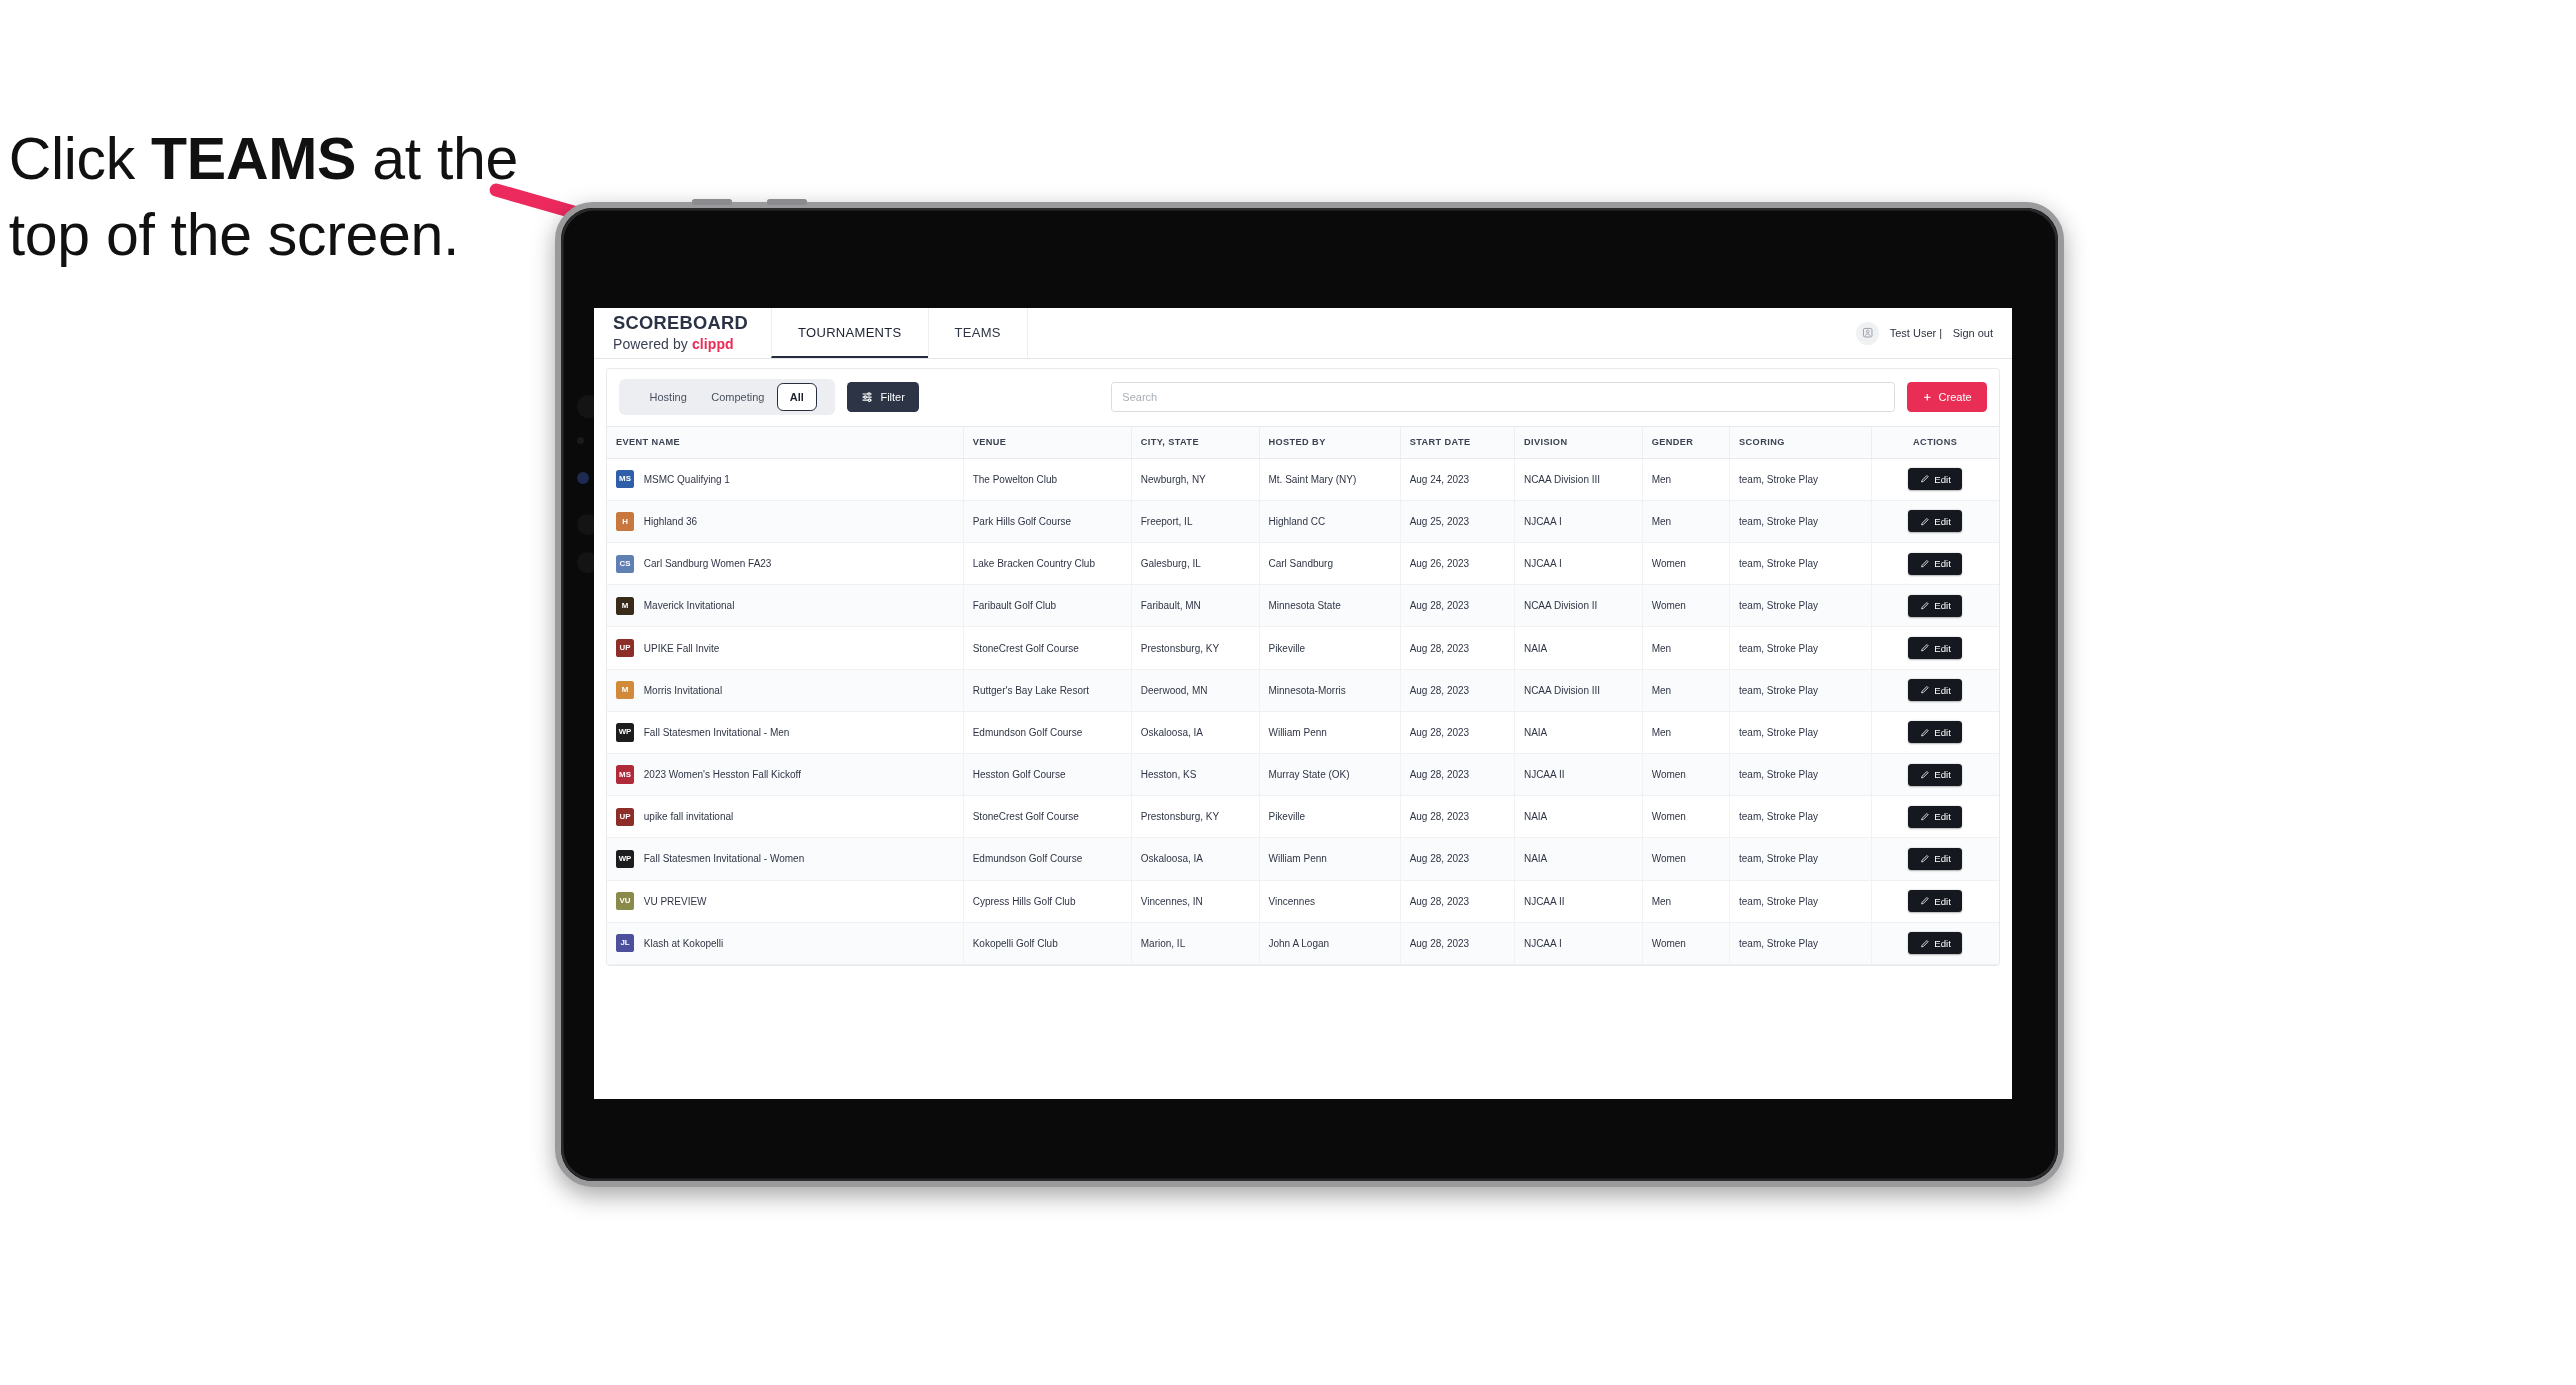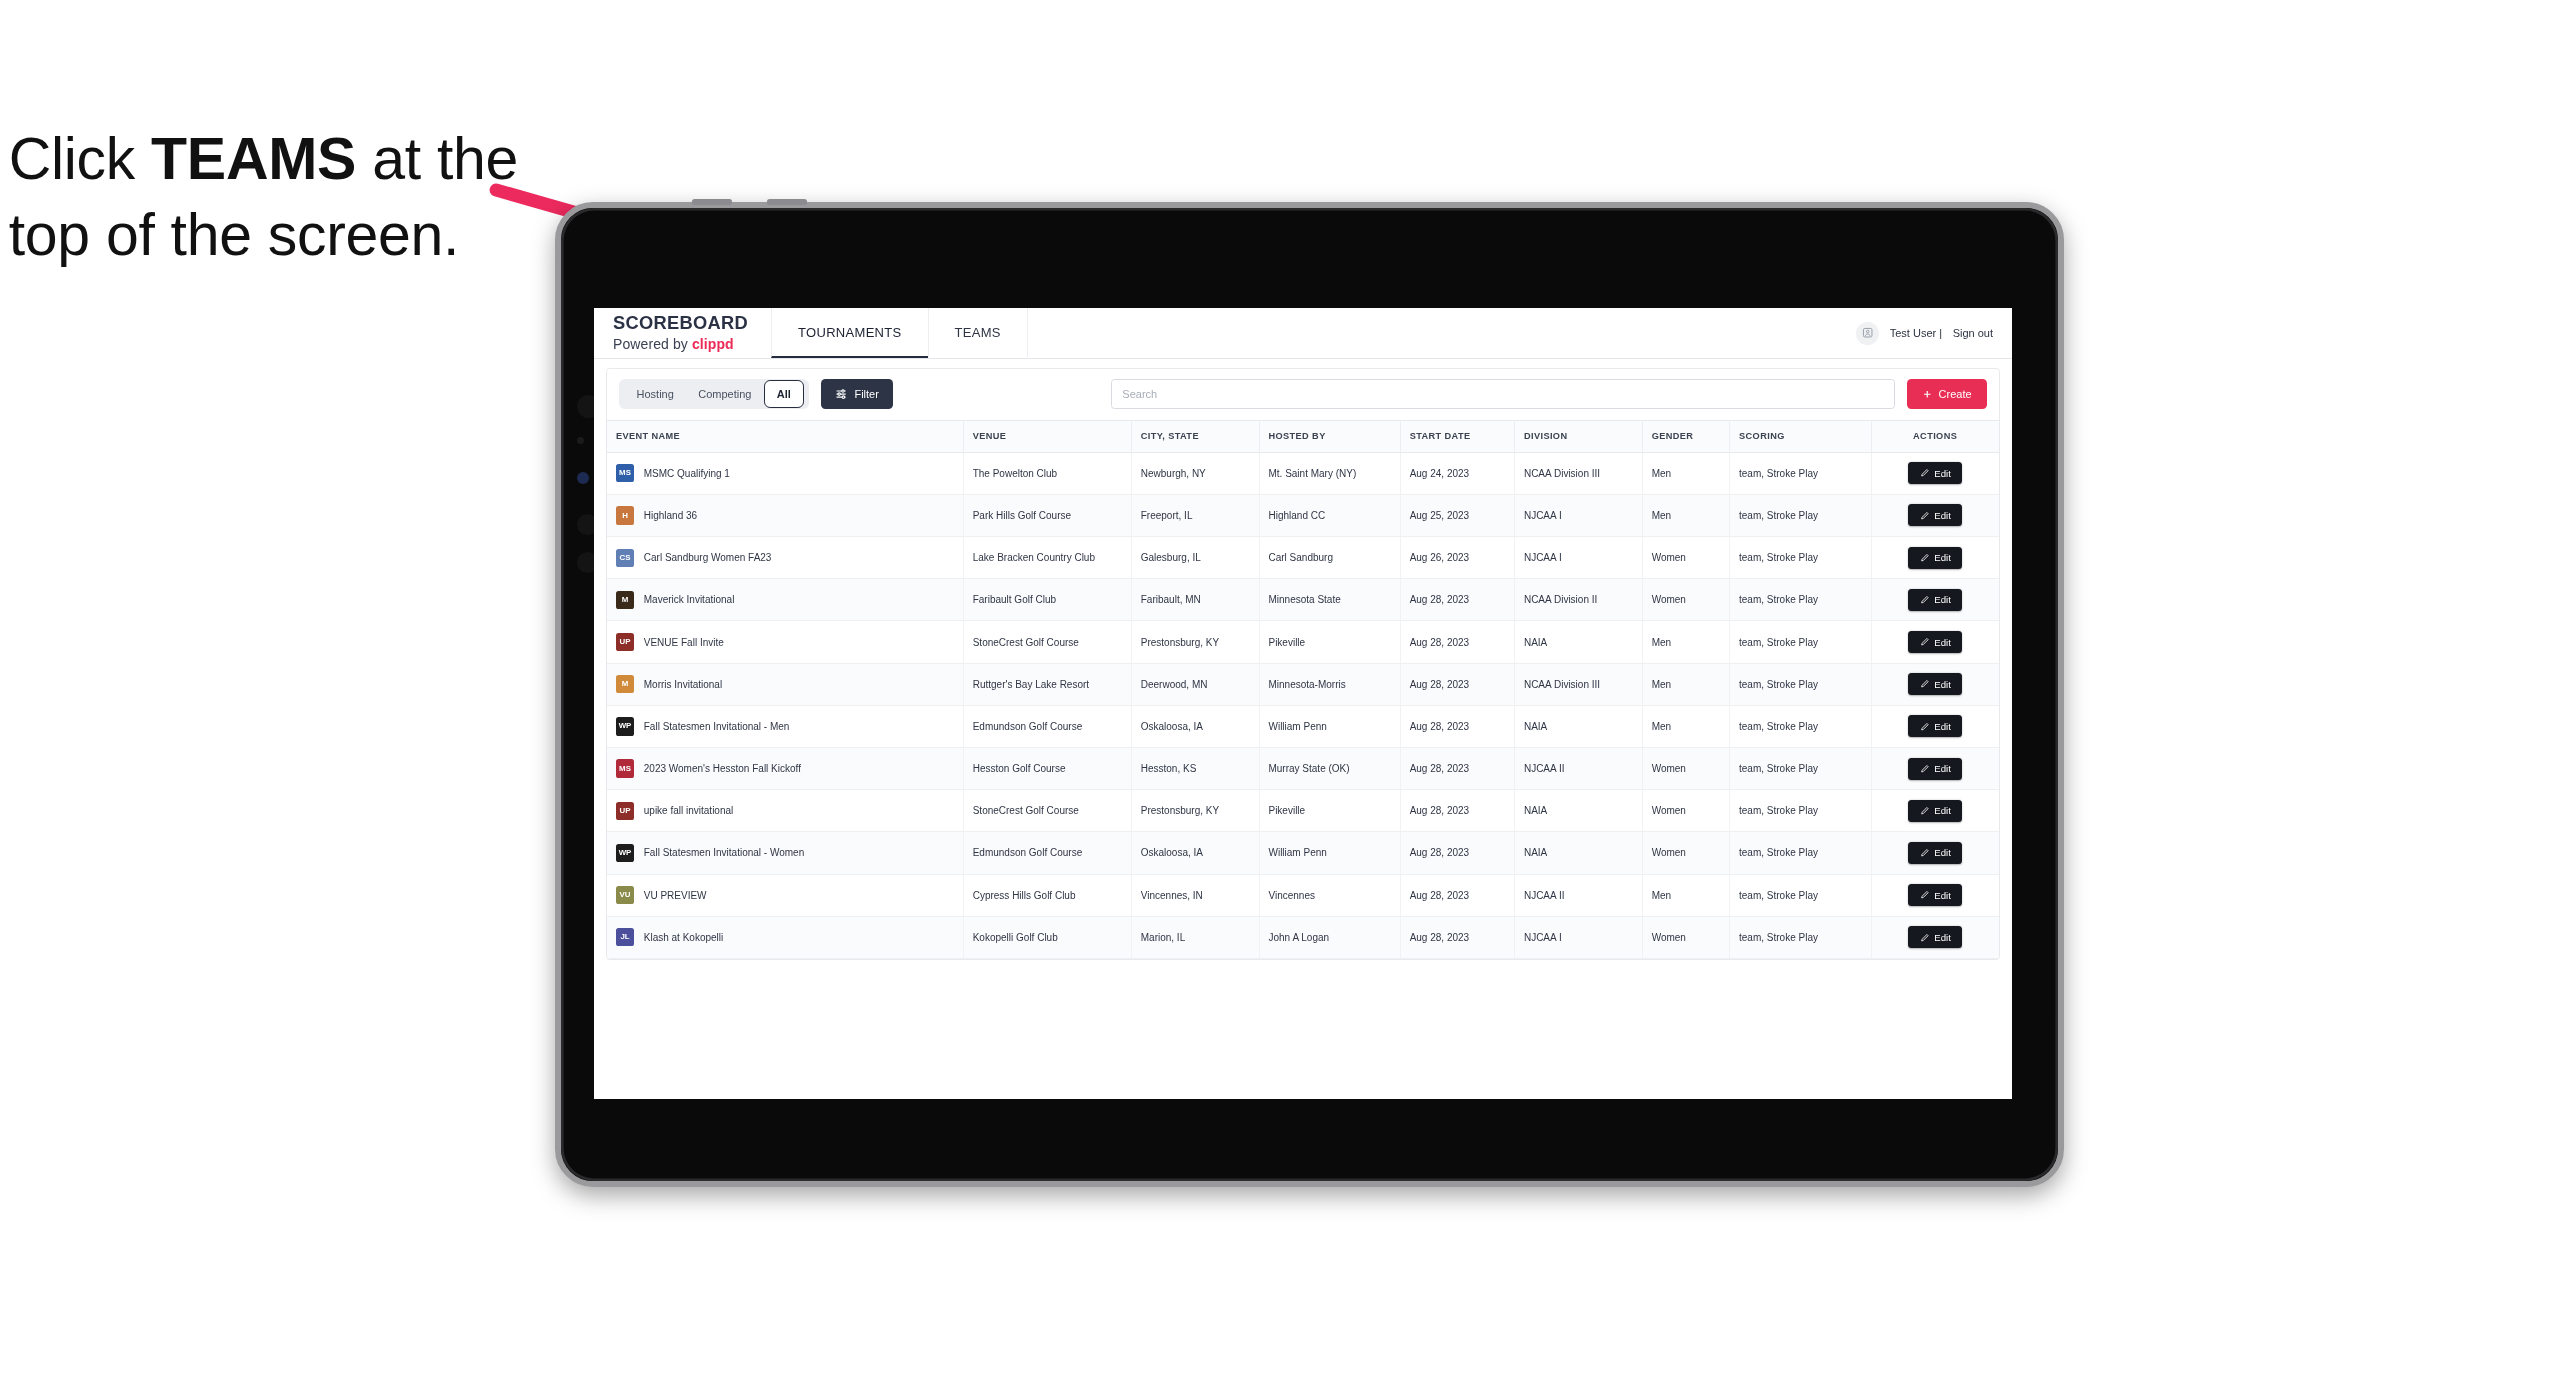"Hosting" .segmented { padding: 5px -> 18px }
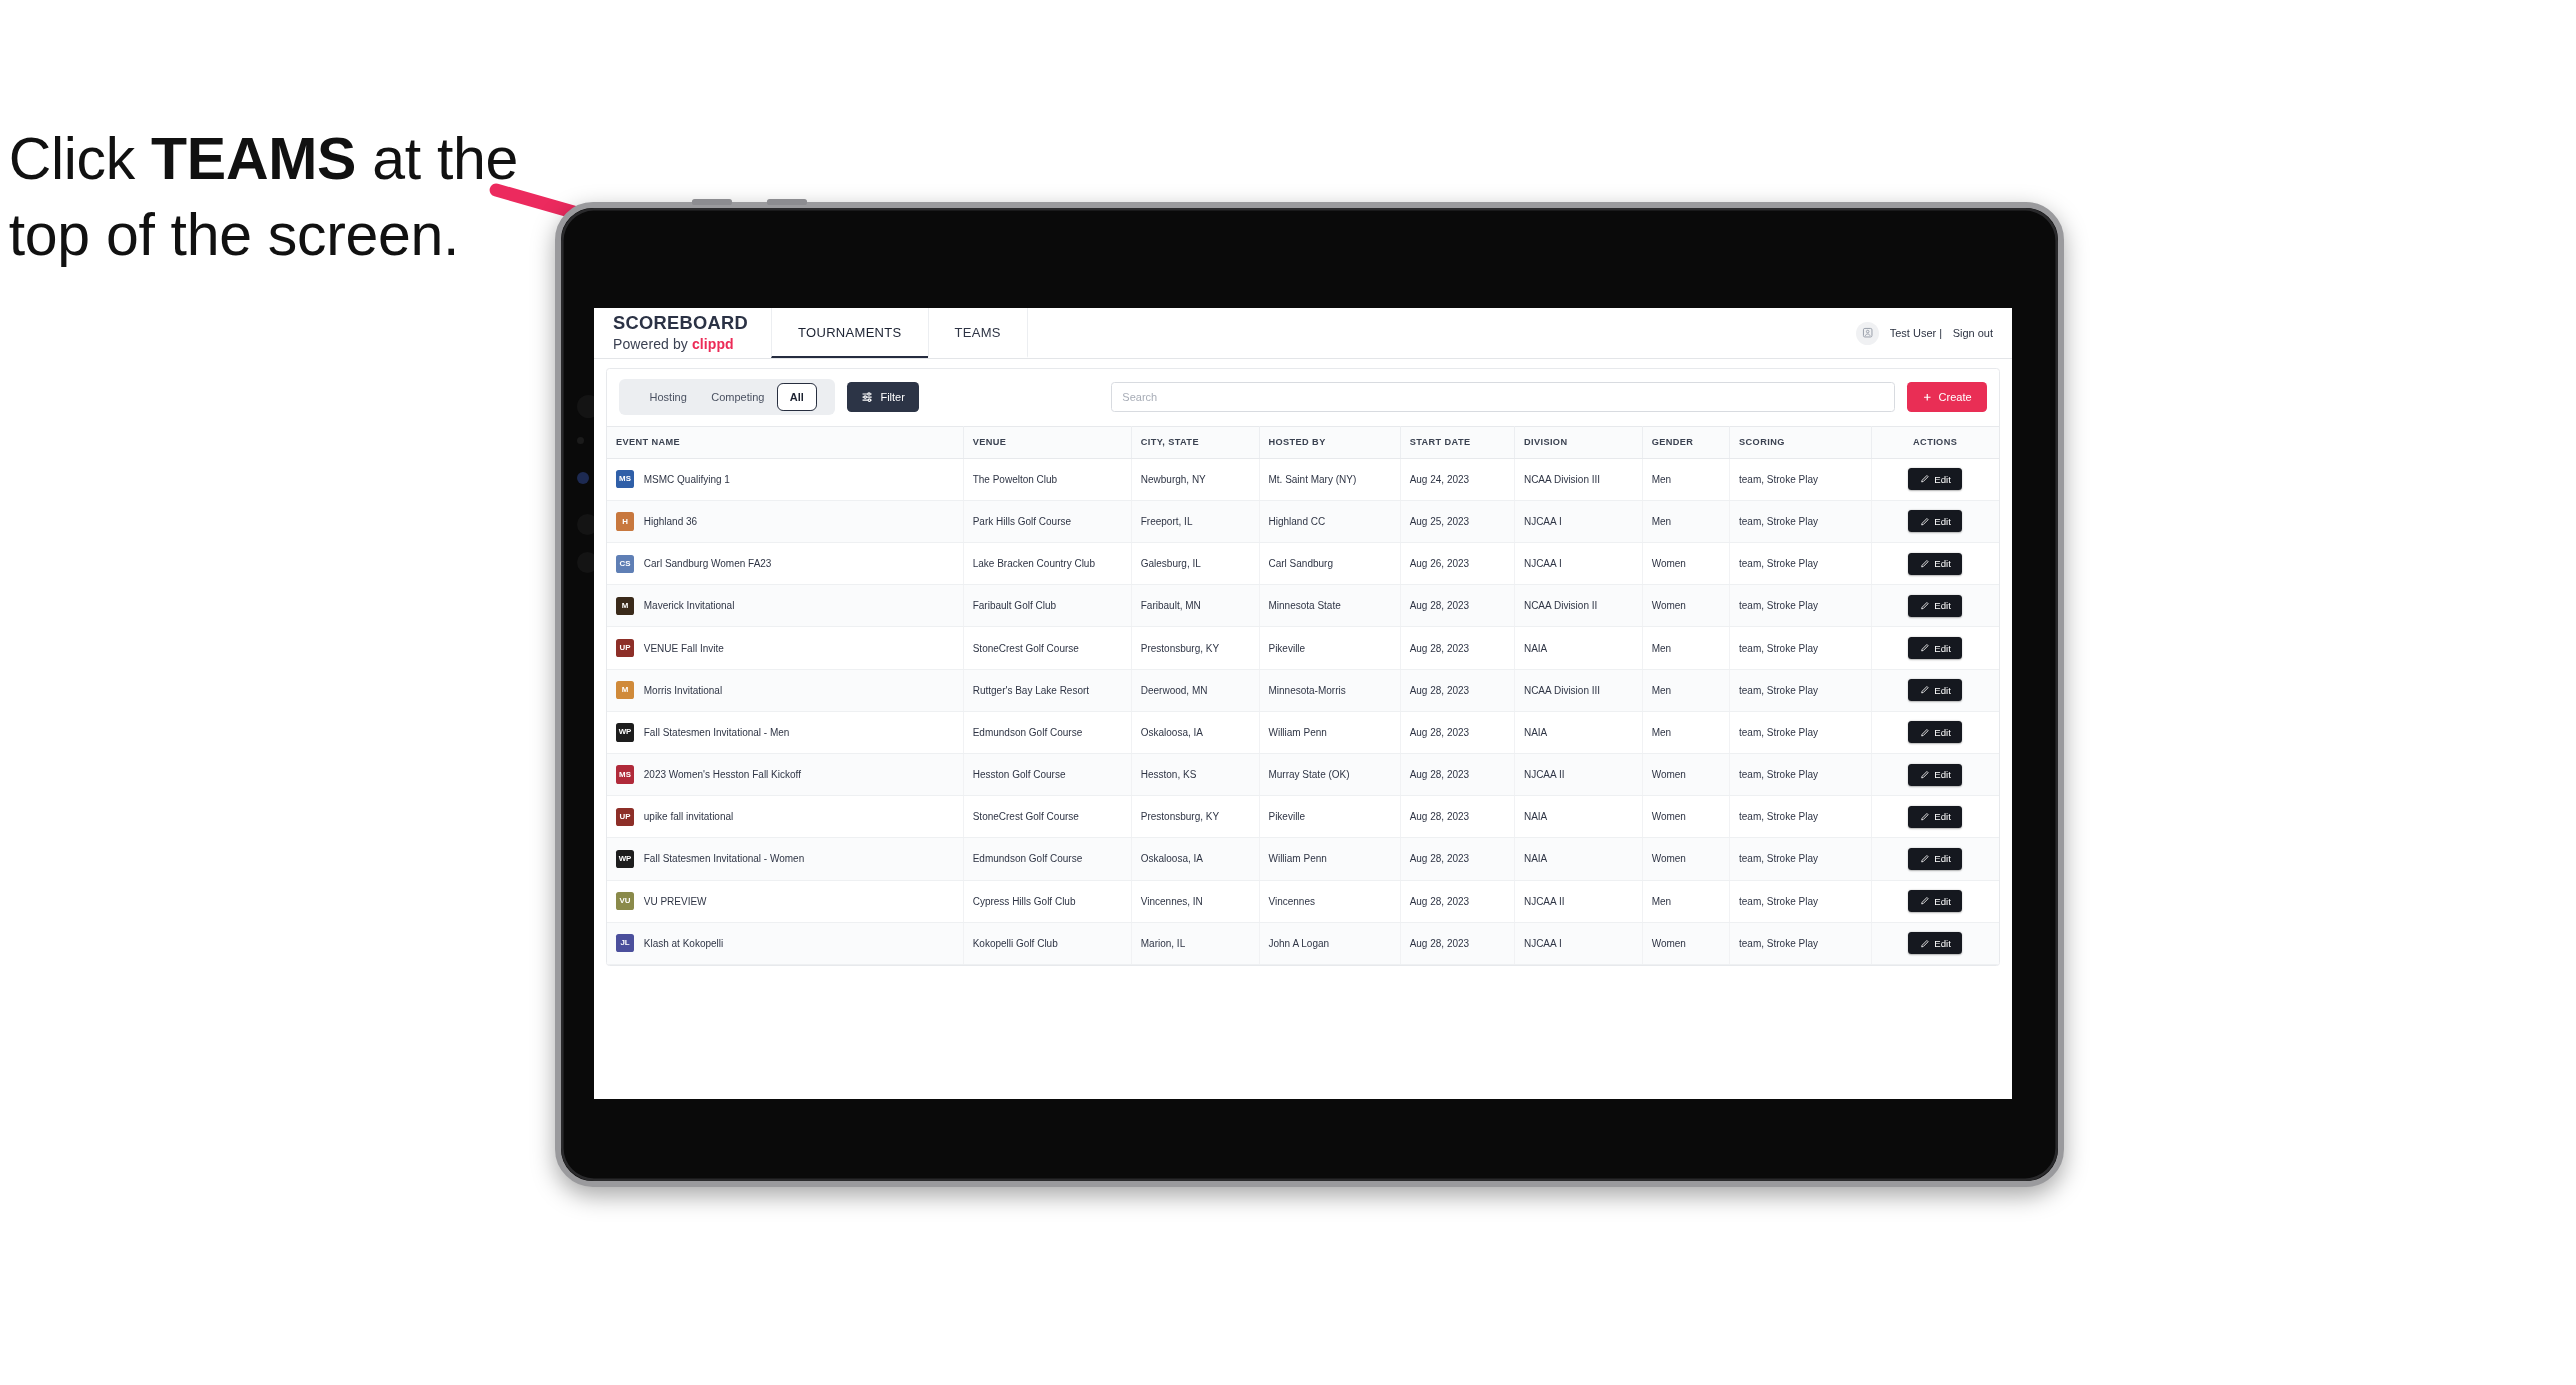"VENUE Fall Invite" span { text: VENUE -> UPIKE }
